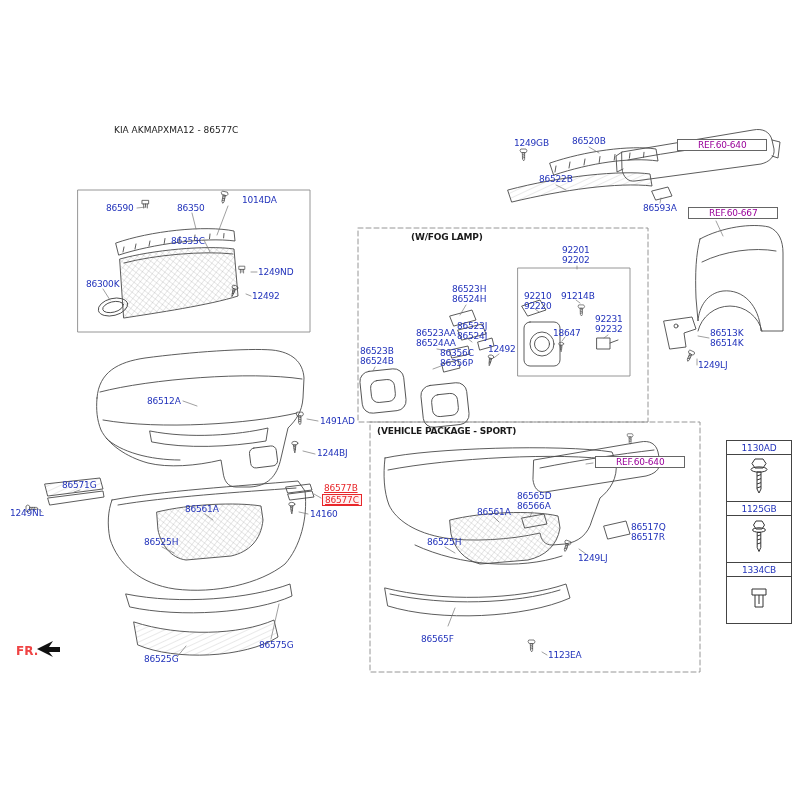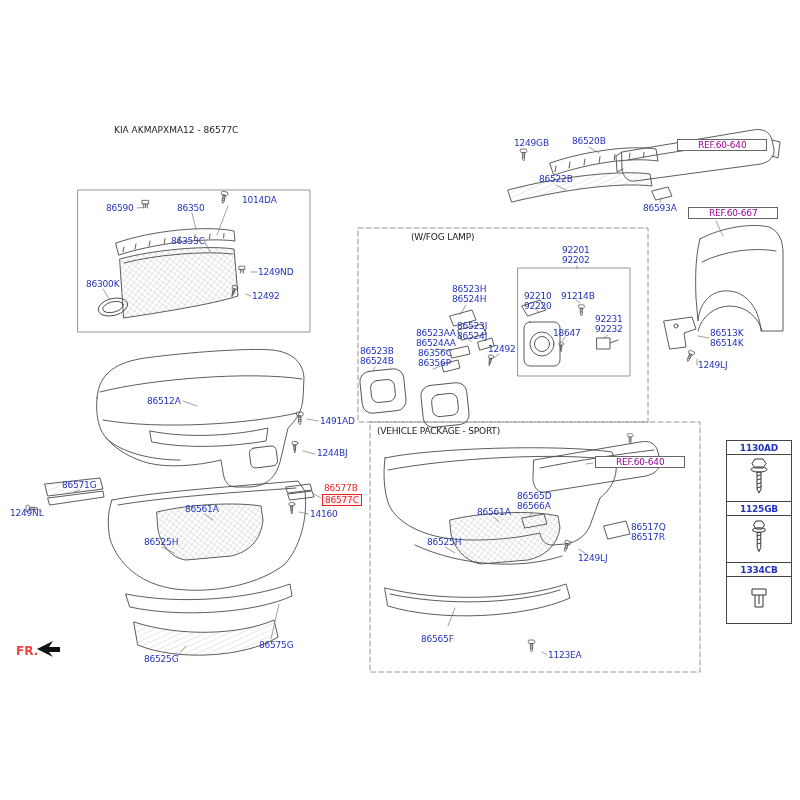"(W/FOG LAMP)" .blk { font-weight: none -> bold }
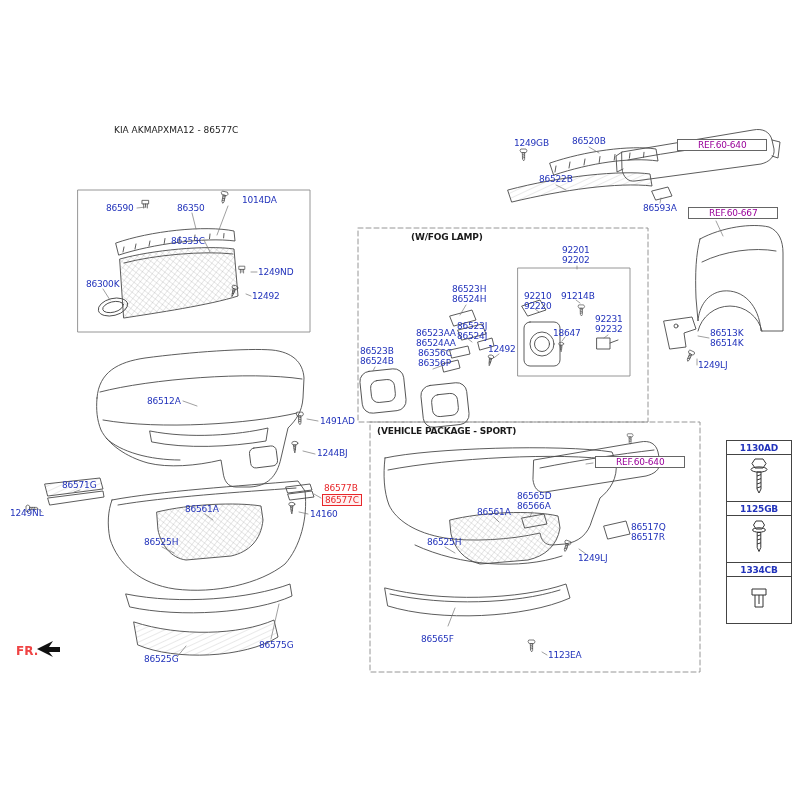"86356C" div.stack { left: 418px -> 440px }
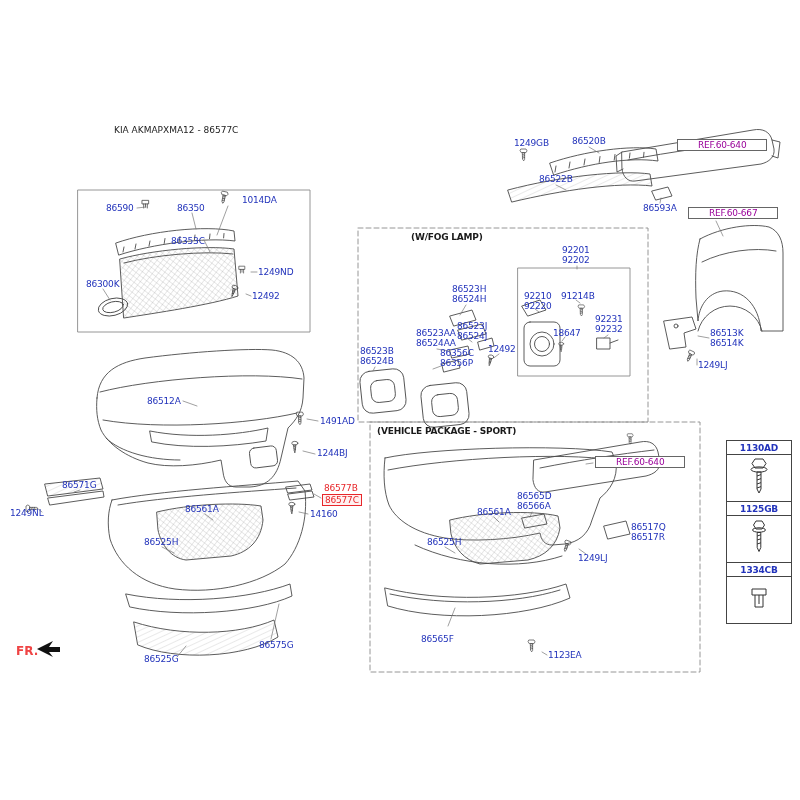"1130AD" .hw-label { font-weight: bold -> none }
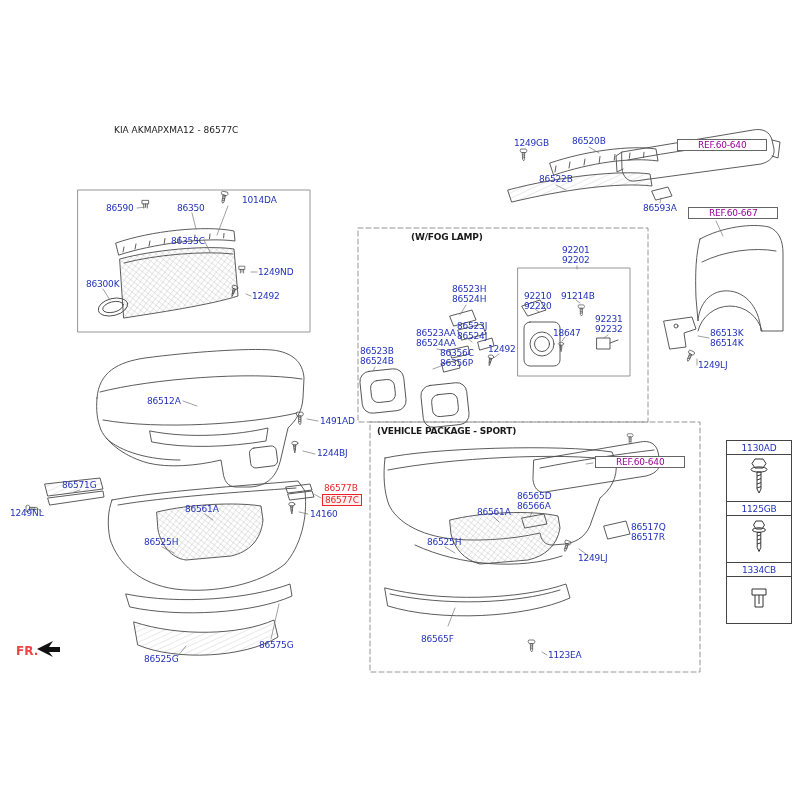"86577B" .red { text-decoration: none -> underline }
